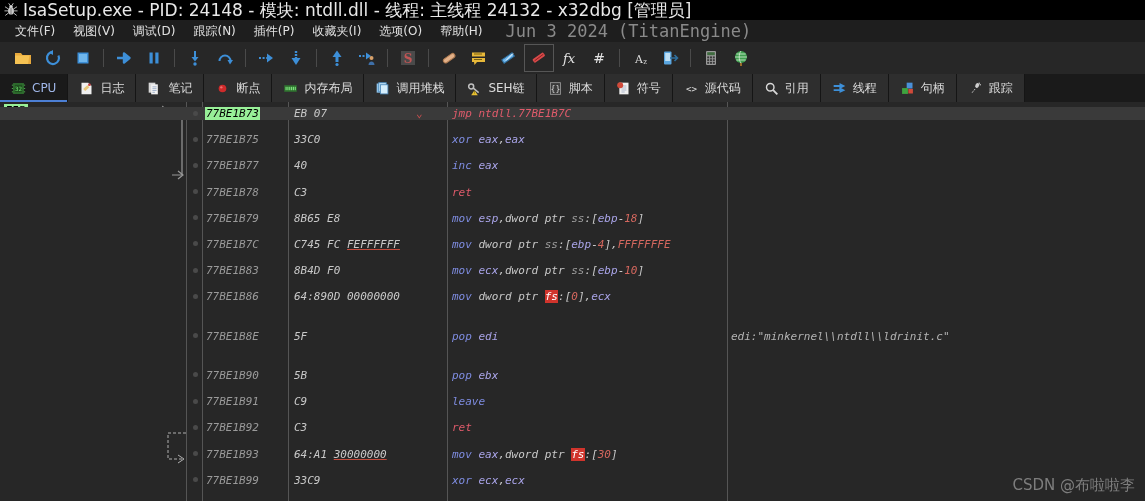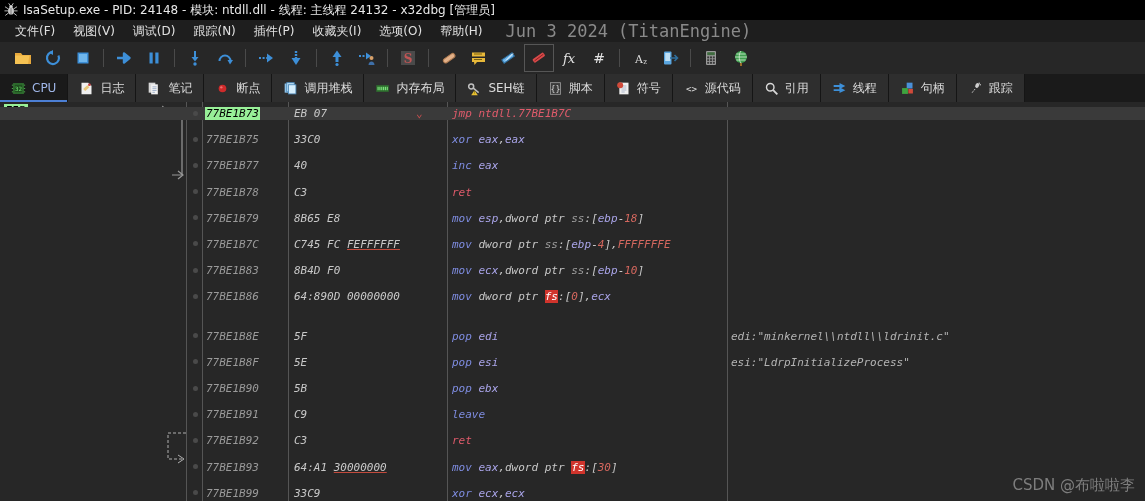"IsaSetup.exe - PID: 24148 -" .titlebar { font-size: 12px -> 17px }
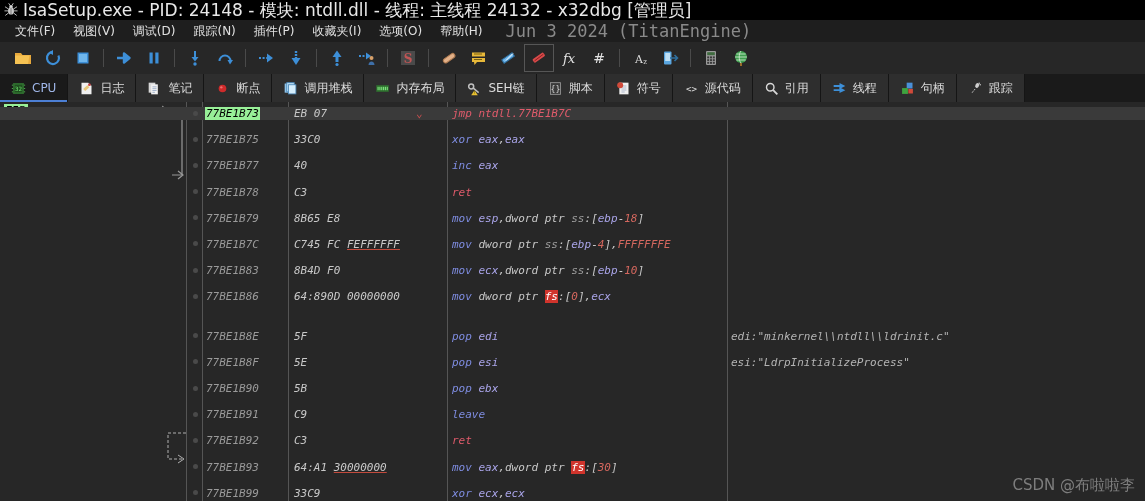"调用堆栈" div.tab { order: before "内存布局" -> after "内存布局" }
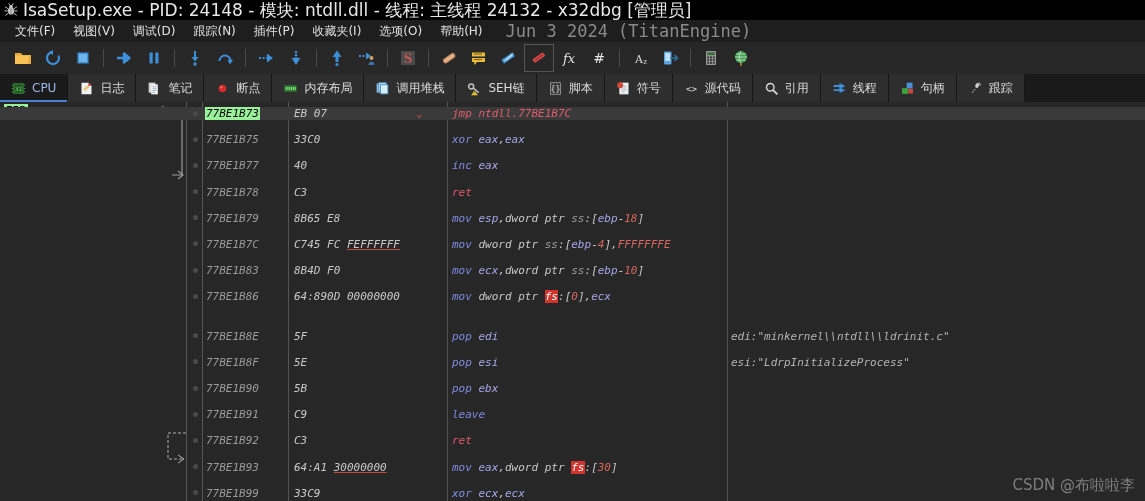"77BE1B8F" div.row { html: <div><span><span></span></span><span>77BE1B8F</span><span>5E</span><span><span>pop</span><span> </span><span>esi</span></span><span>esi:"LdrpInitializeProcess"</span></div> -> none }
